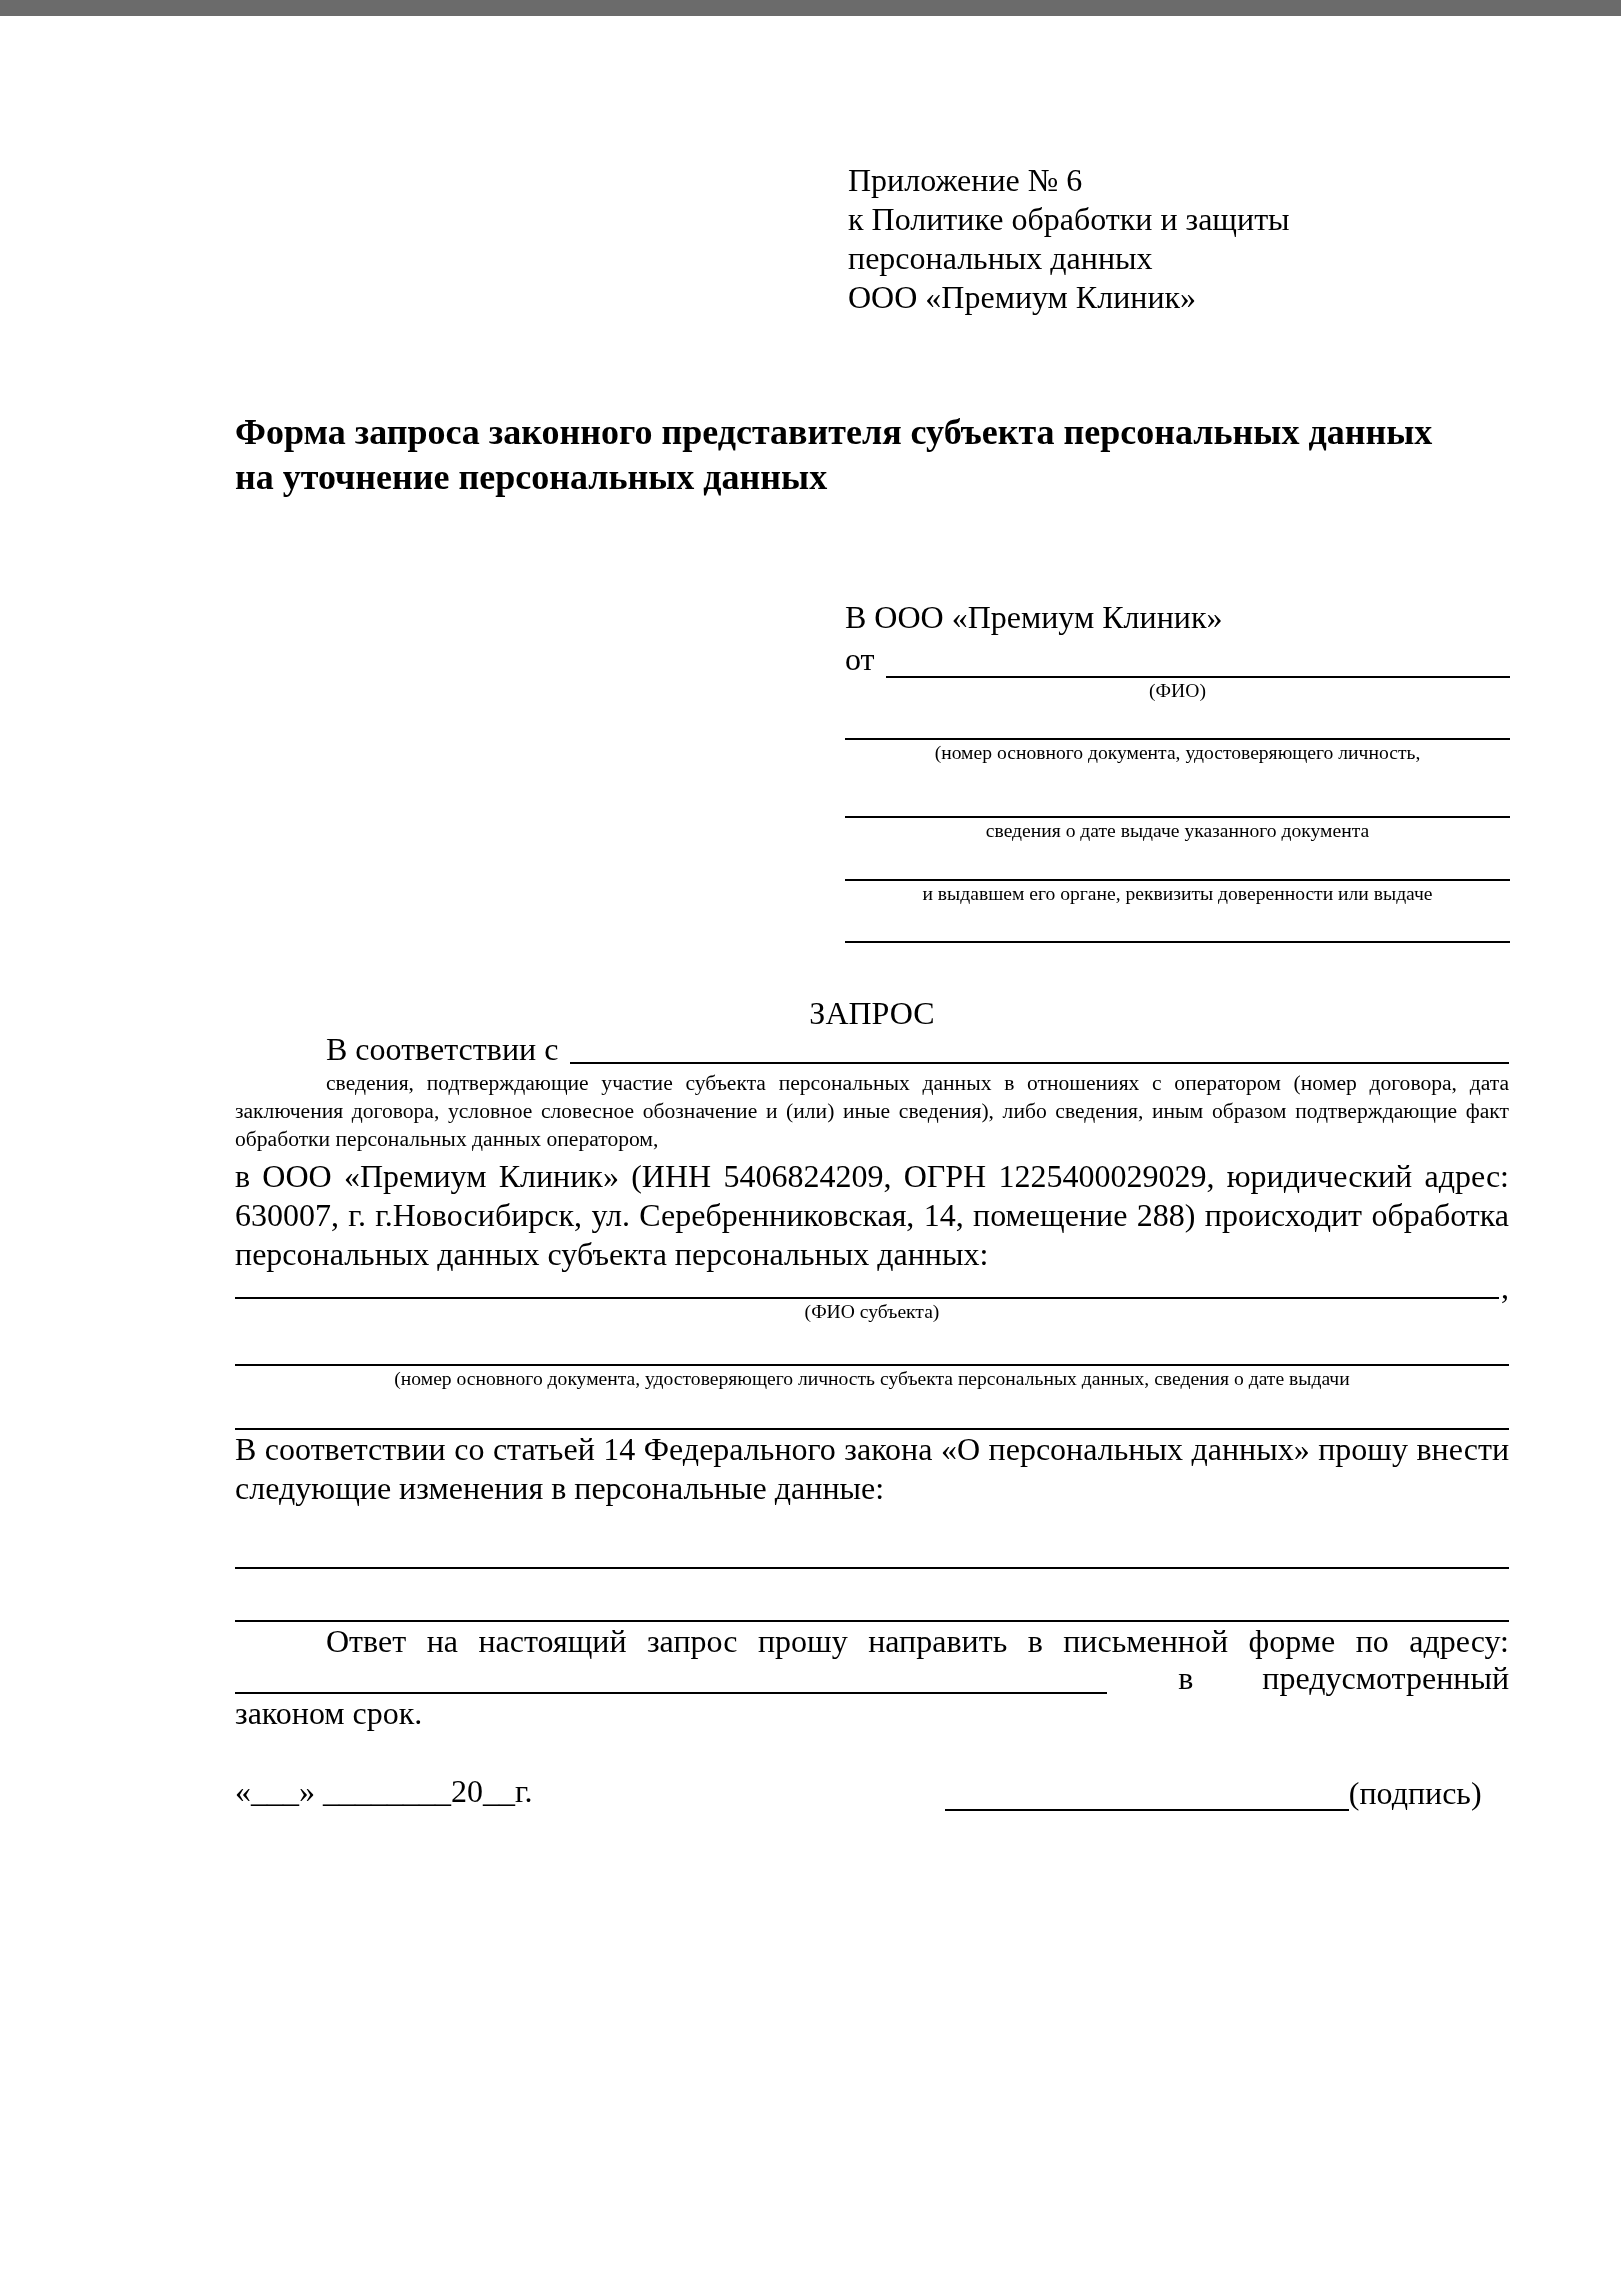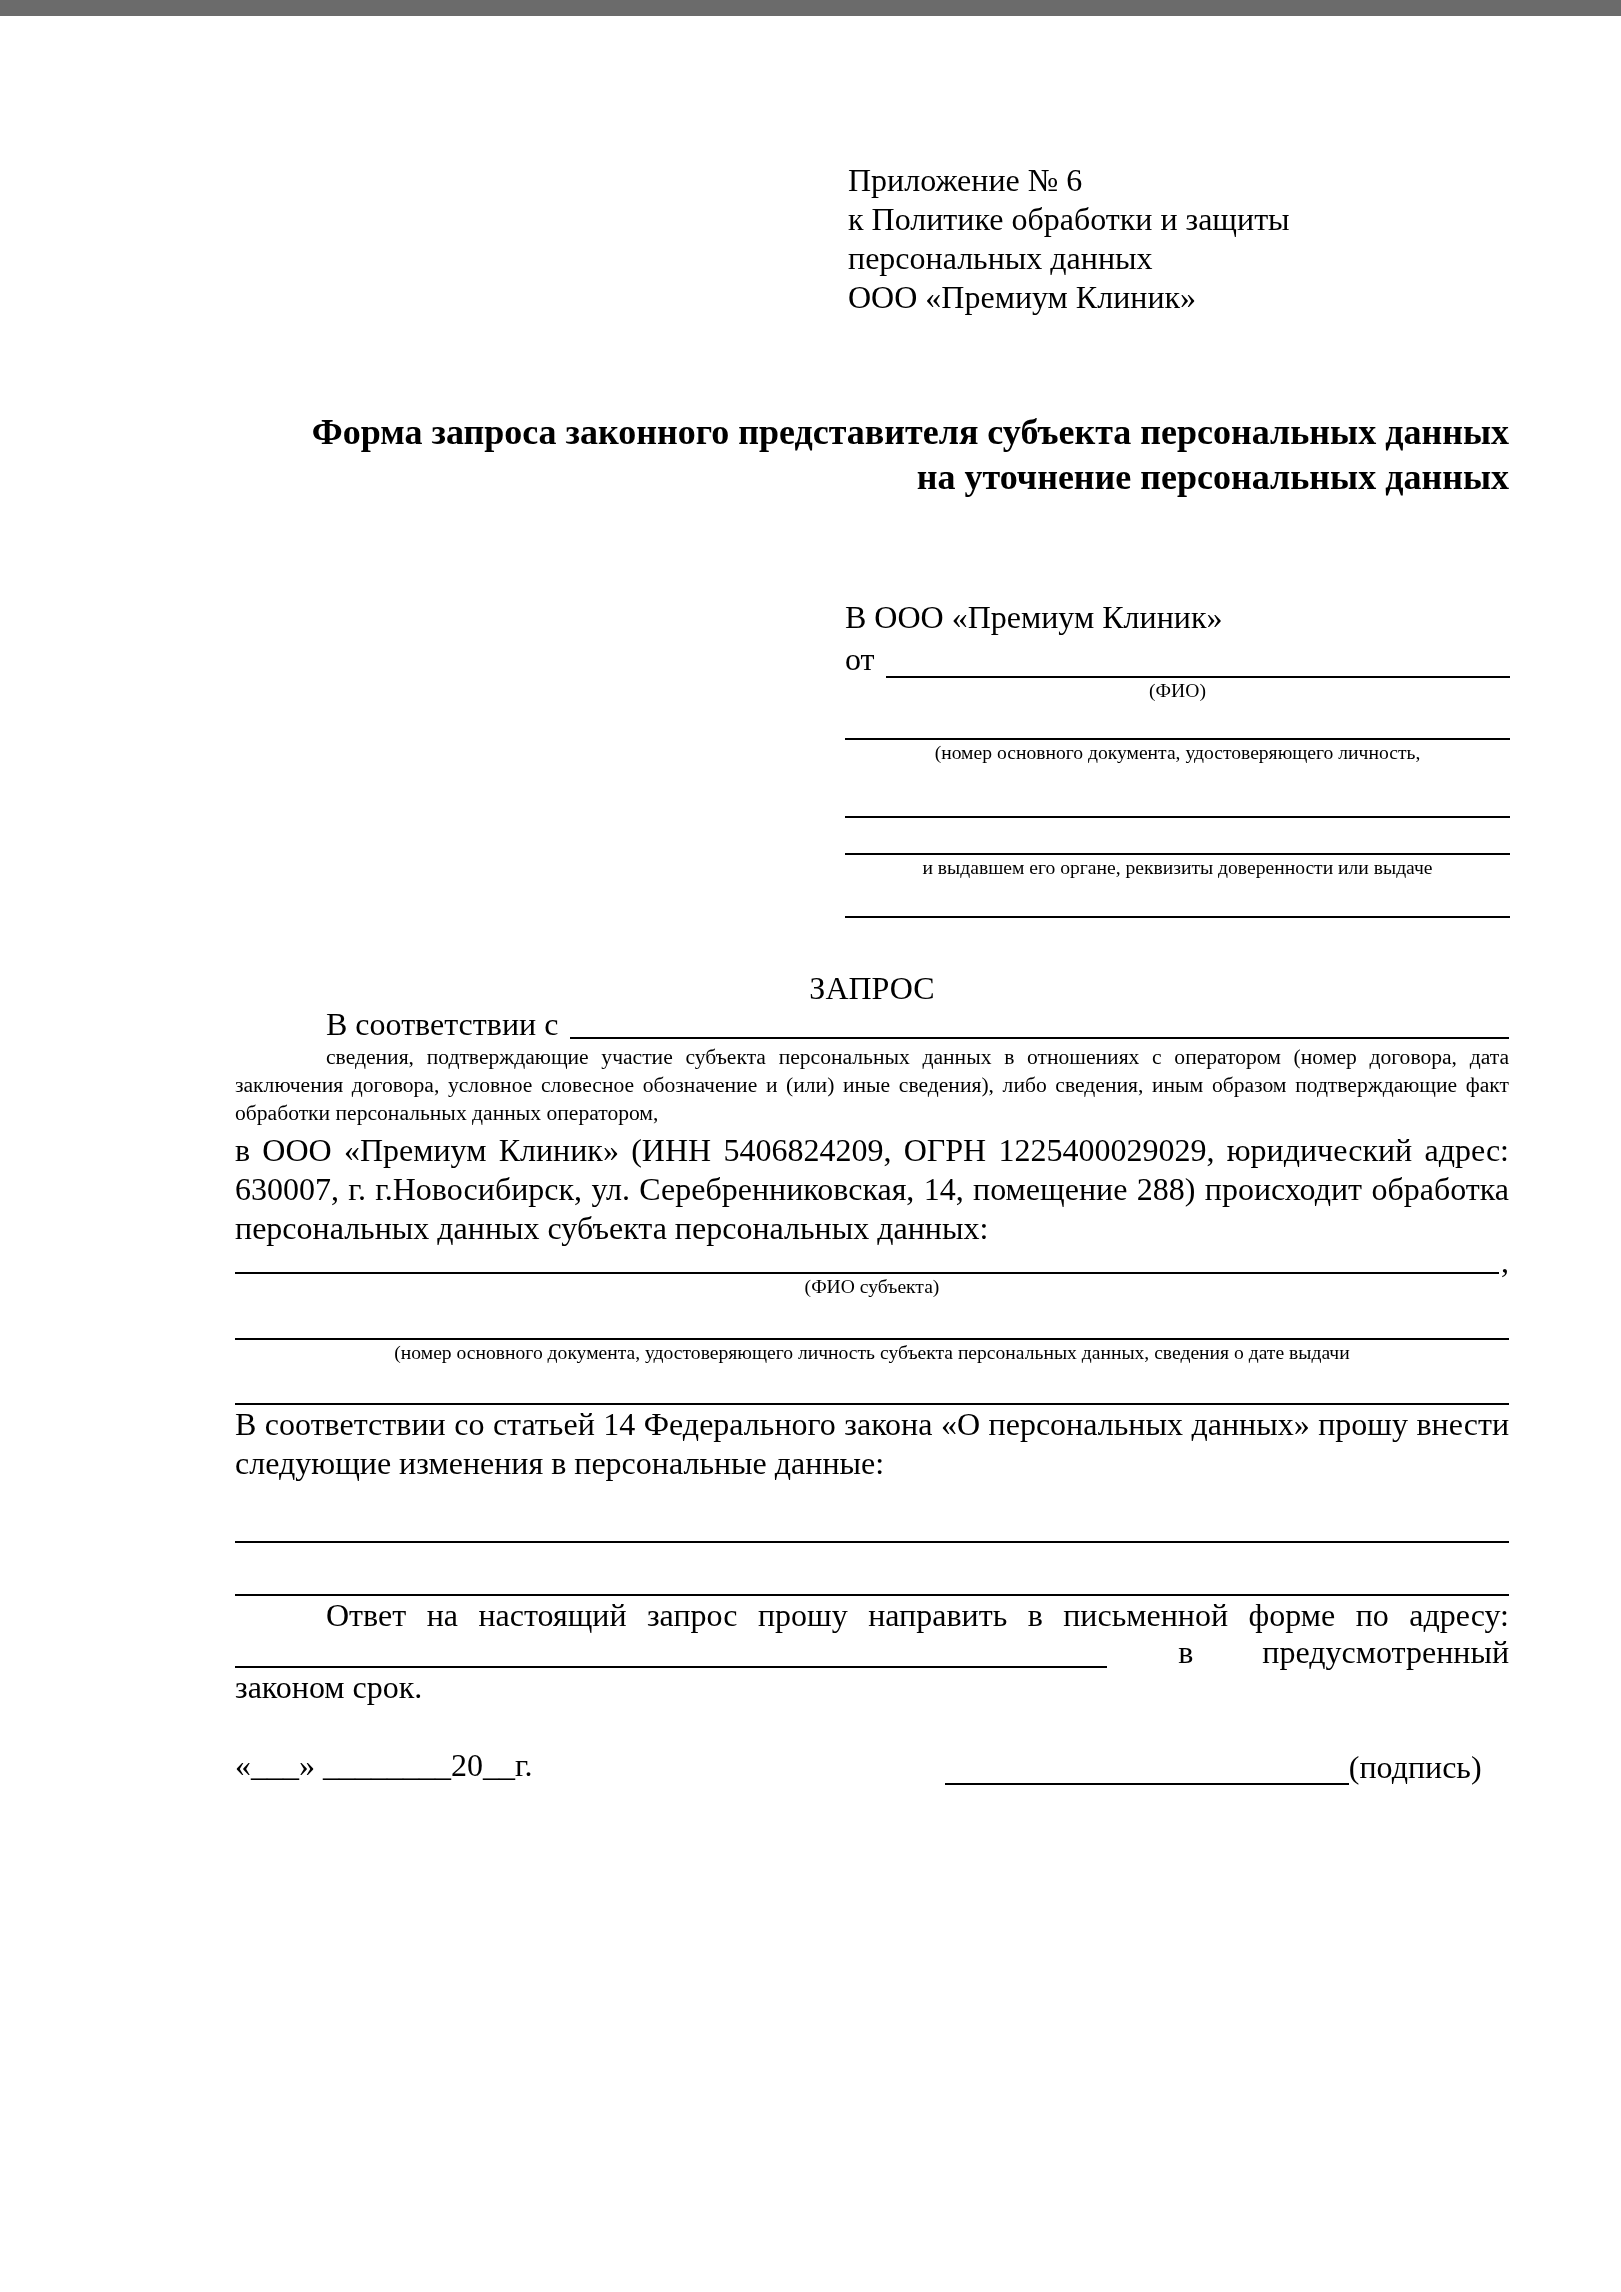"Форма запроса законного представителя" .doc-title { text-align: right -> left }
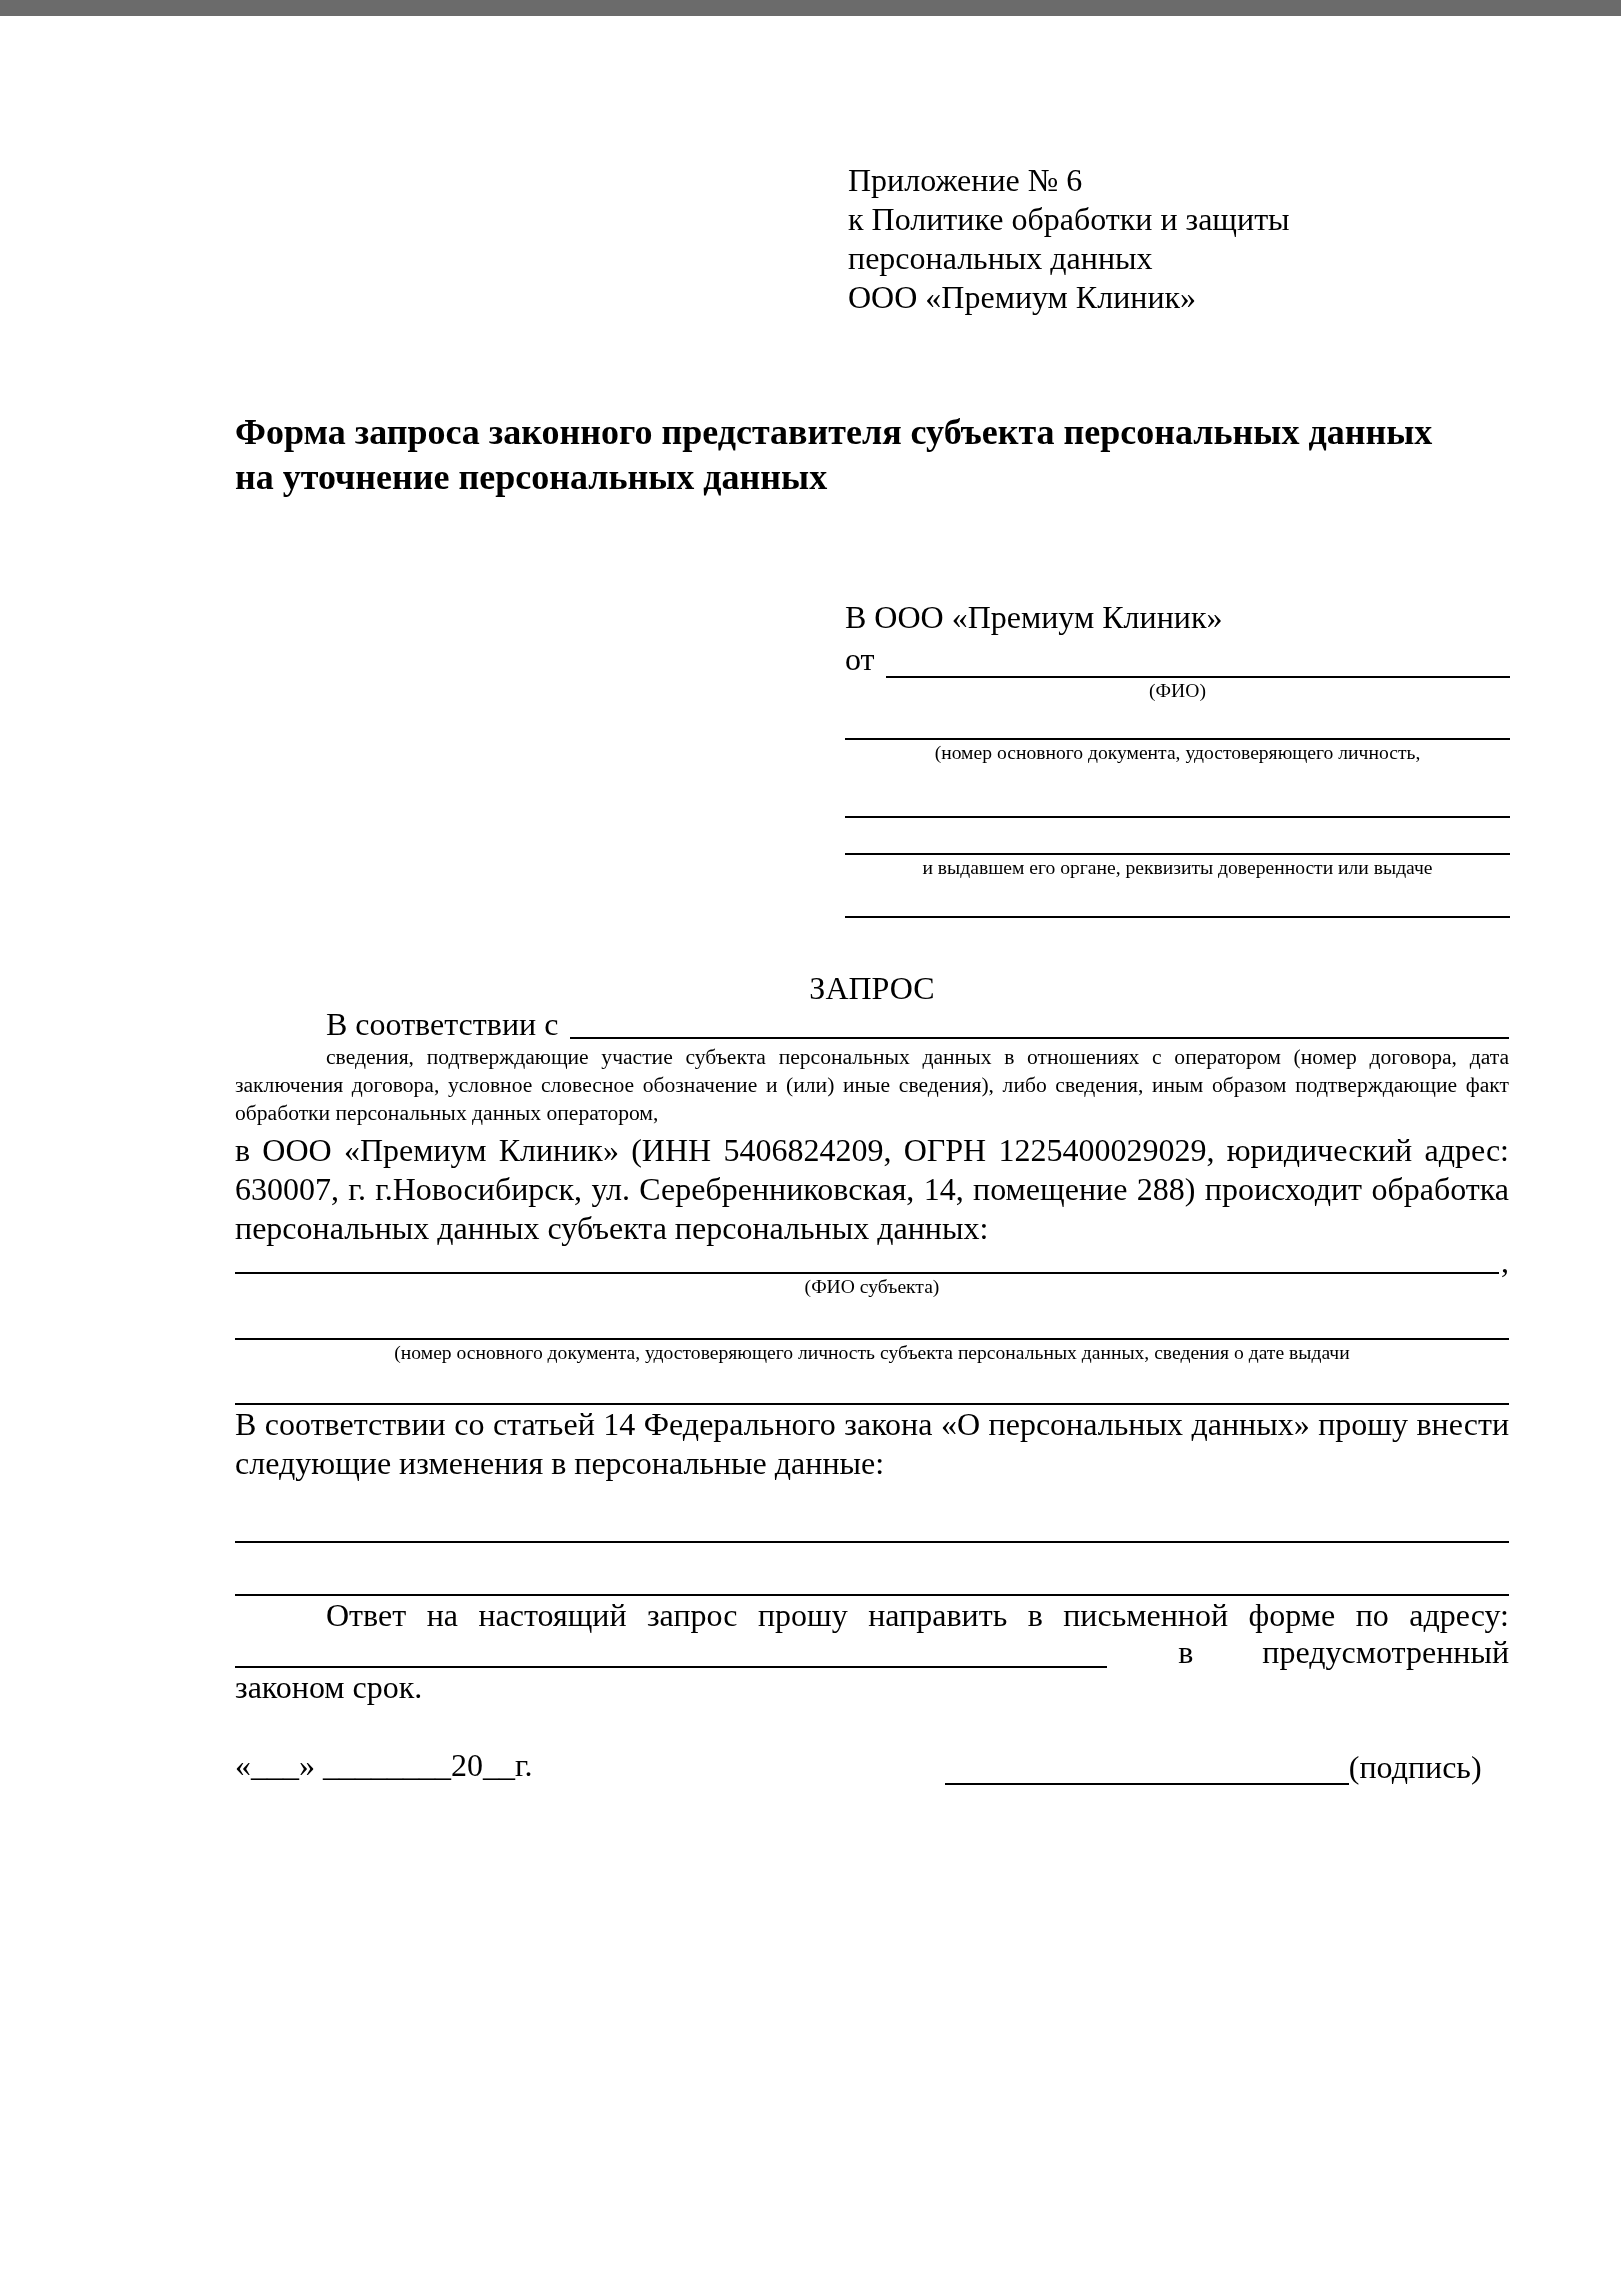"сведения о дате выдаче указанного" div.caption { html: none -> <div>сведения о дате выдаче указанного документа</div> }
